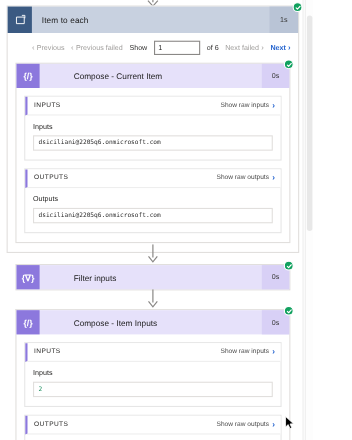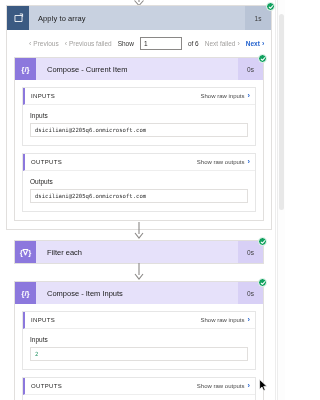"Apply to array" div.loop-title { text: Apply to array -> Item to each }
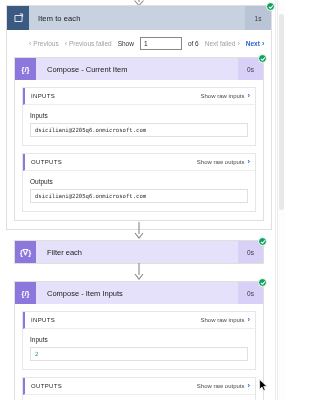"Compose - Current Item" .act-title { margin-left: none -> 20px }
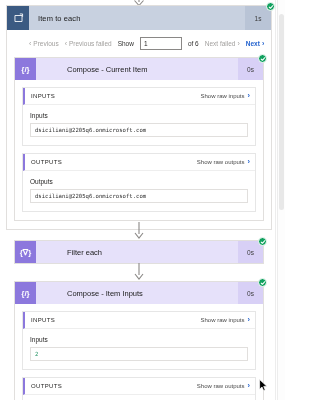"Filter each" div.act-title { text: each -> inputs }
